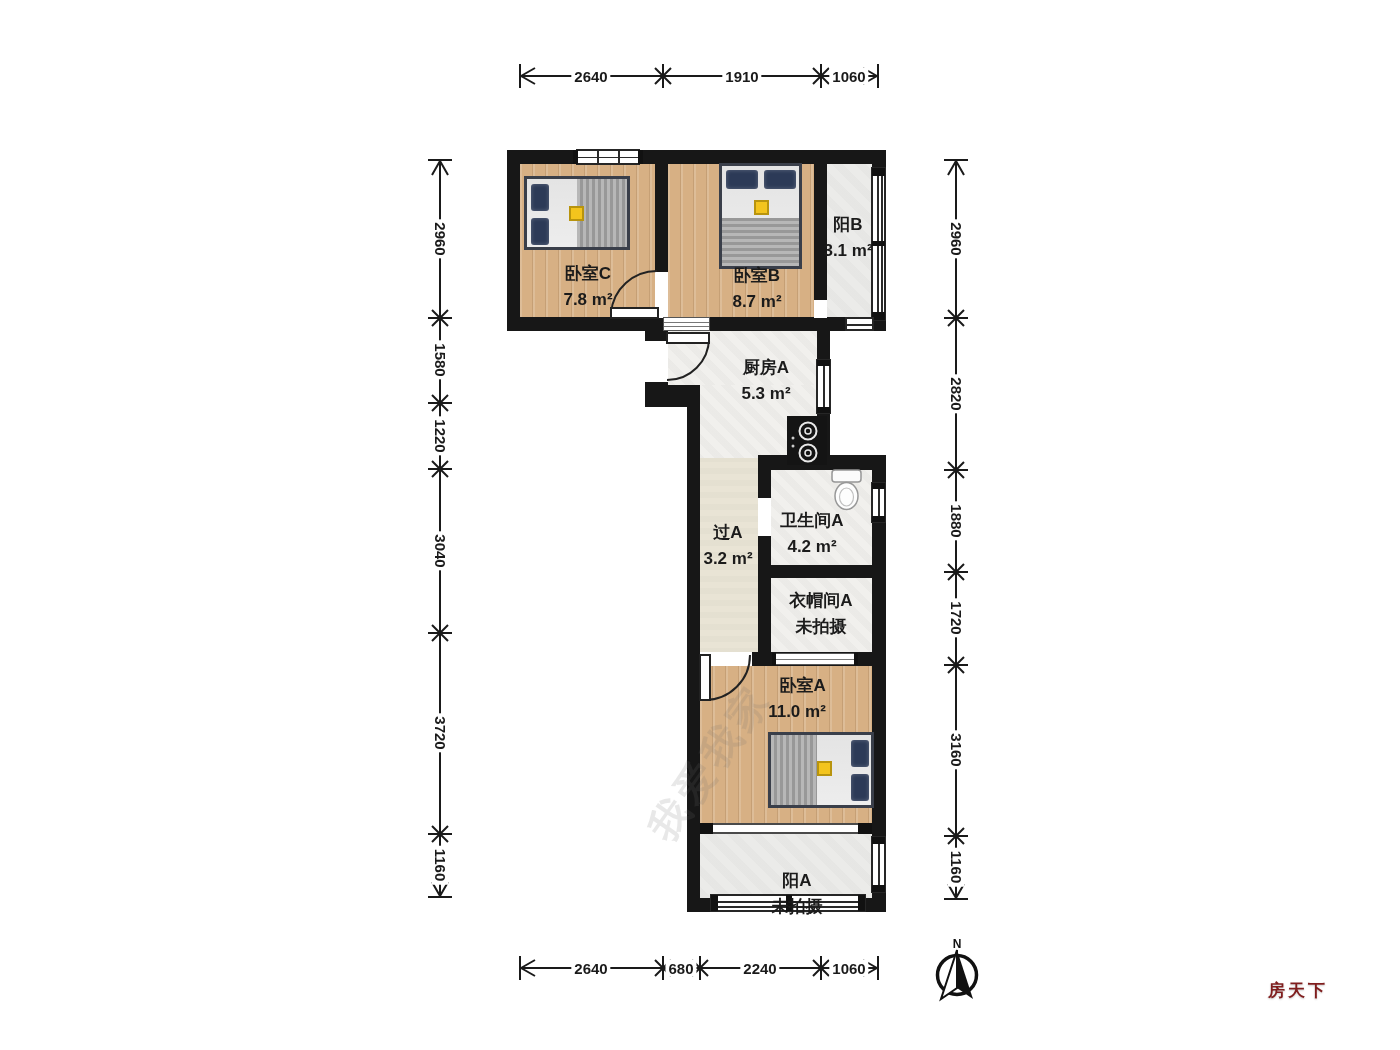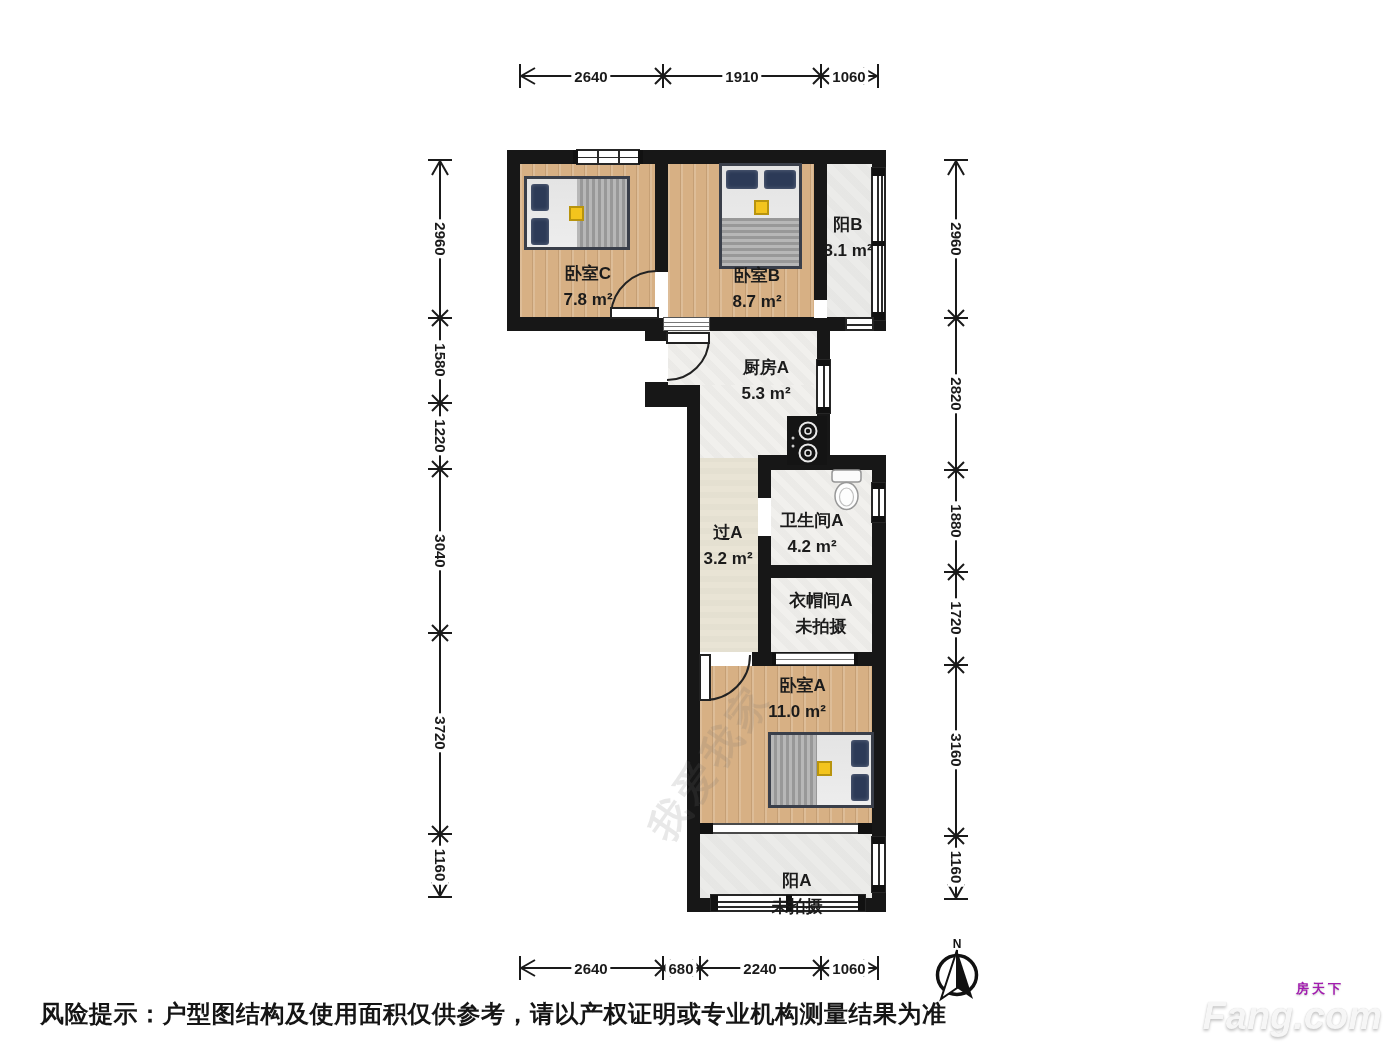"房天下" .logo .cn { color: #a21caf -> #7f1d1d; font-size: 13px -> 17px; margin-right: 38px -> 54px }
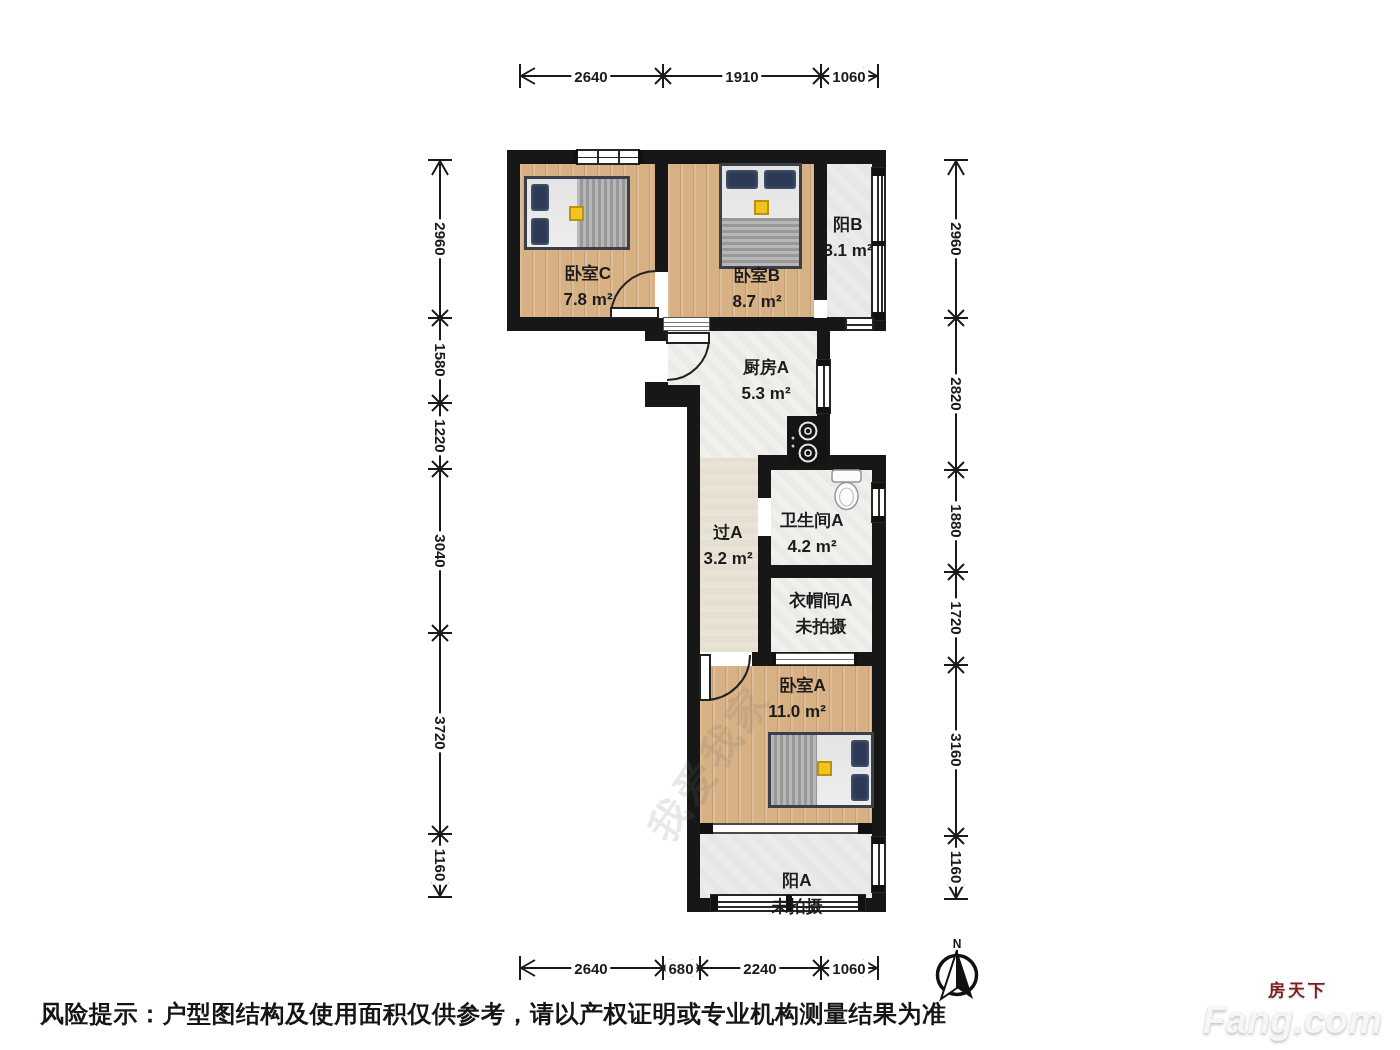"风险提示：户型图结构及使用面积仅供参考，请以产权证明或专业机构测量结果为准" div.disclaimer { html: <div>风险提示：户型图结构及使用面积仅供参考，请以产权证明或专业机构测量结果为准</div> -> none }
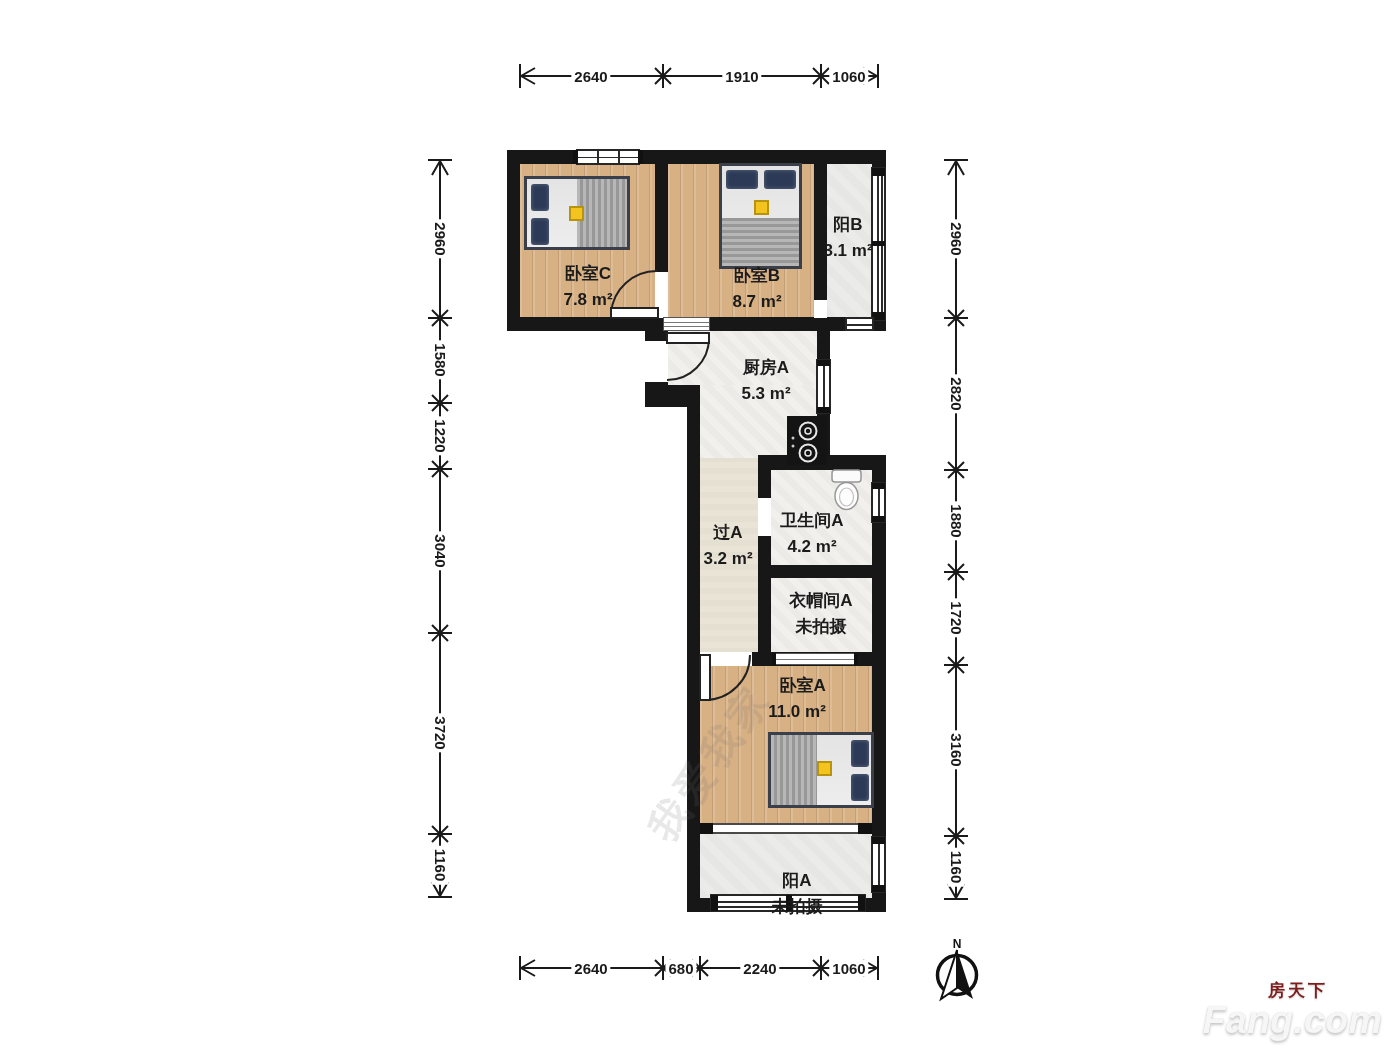"Fang.com" div.en { html: <div>Fang.com</div> -> none }
